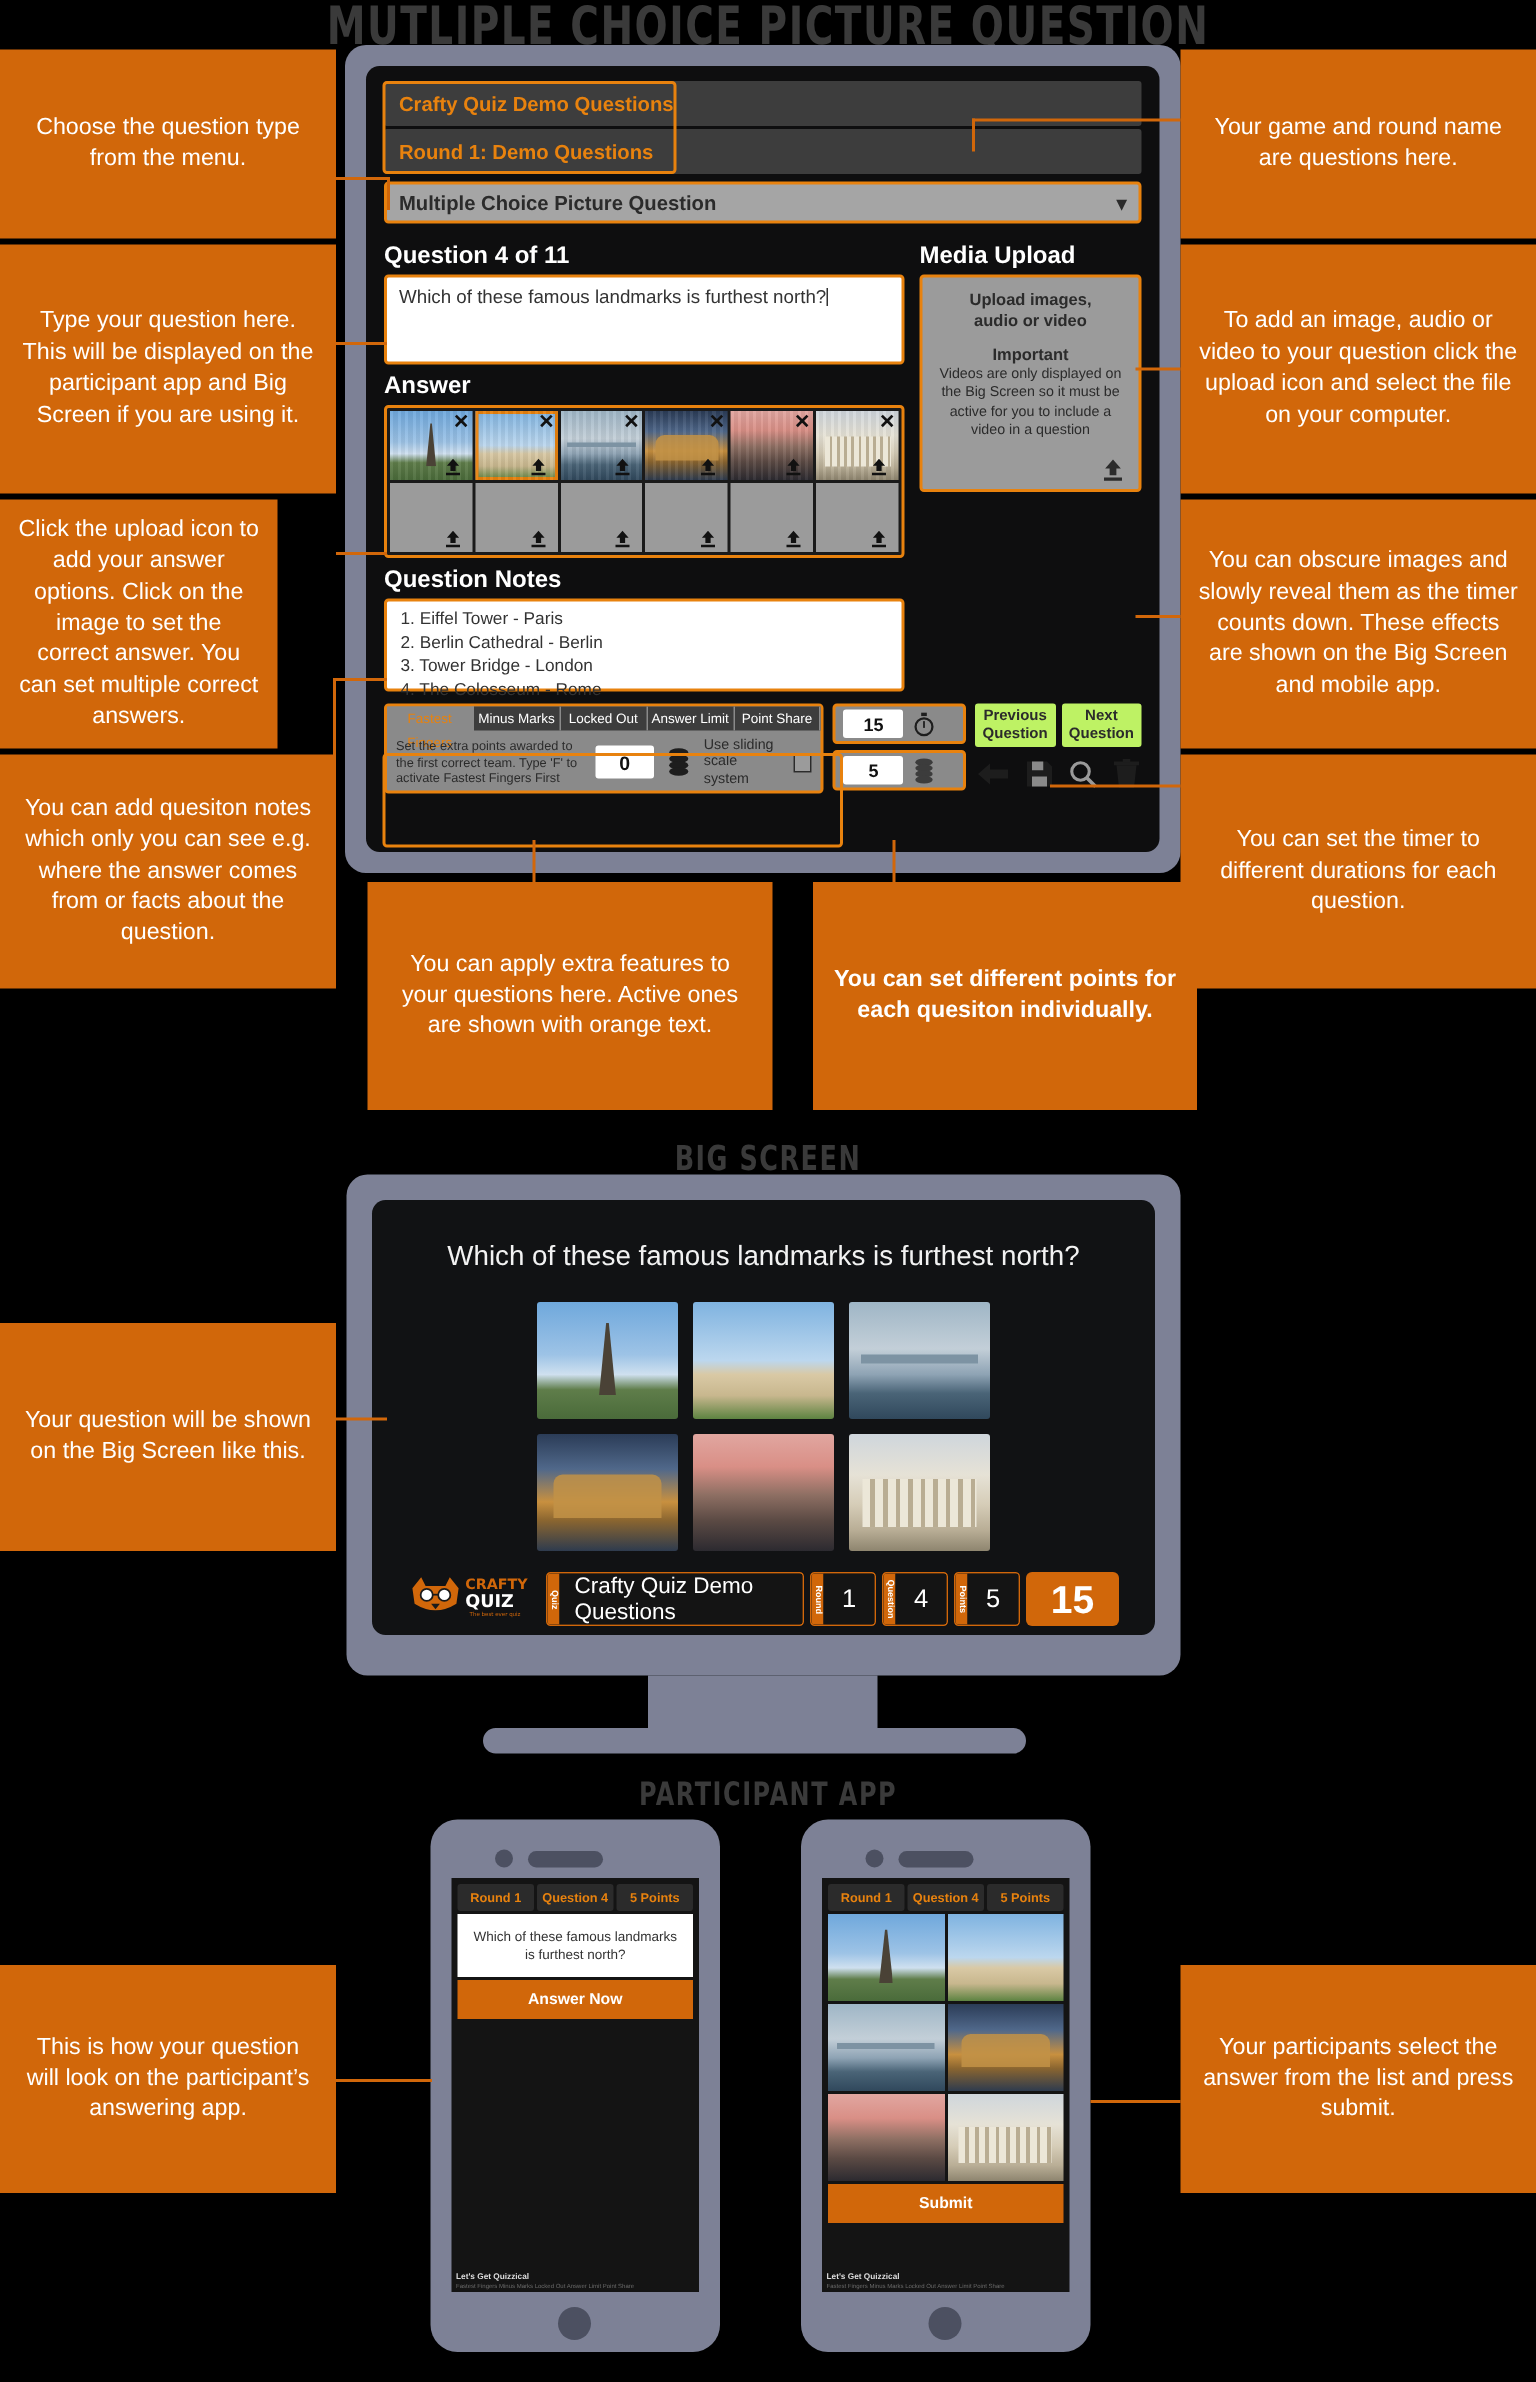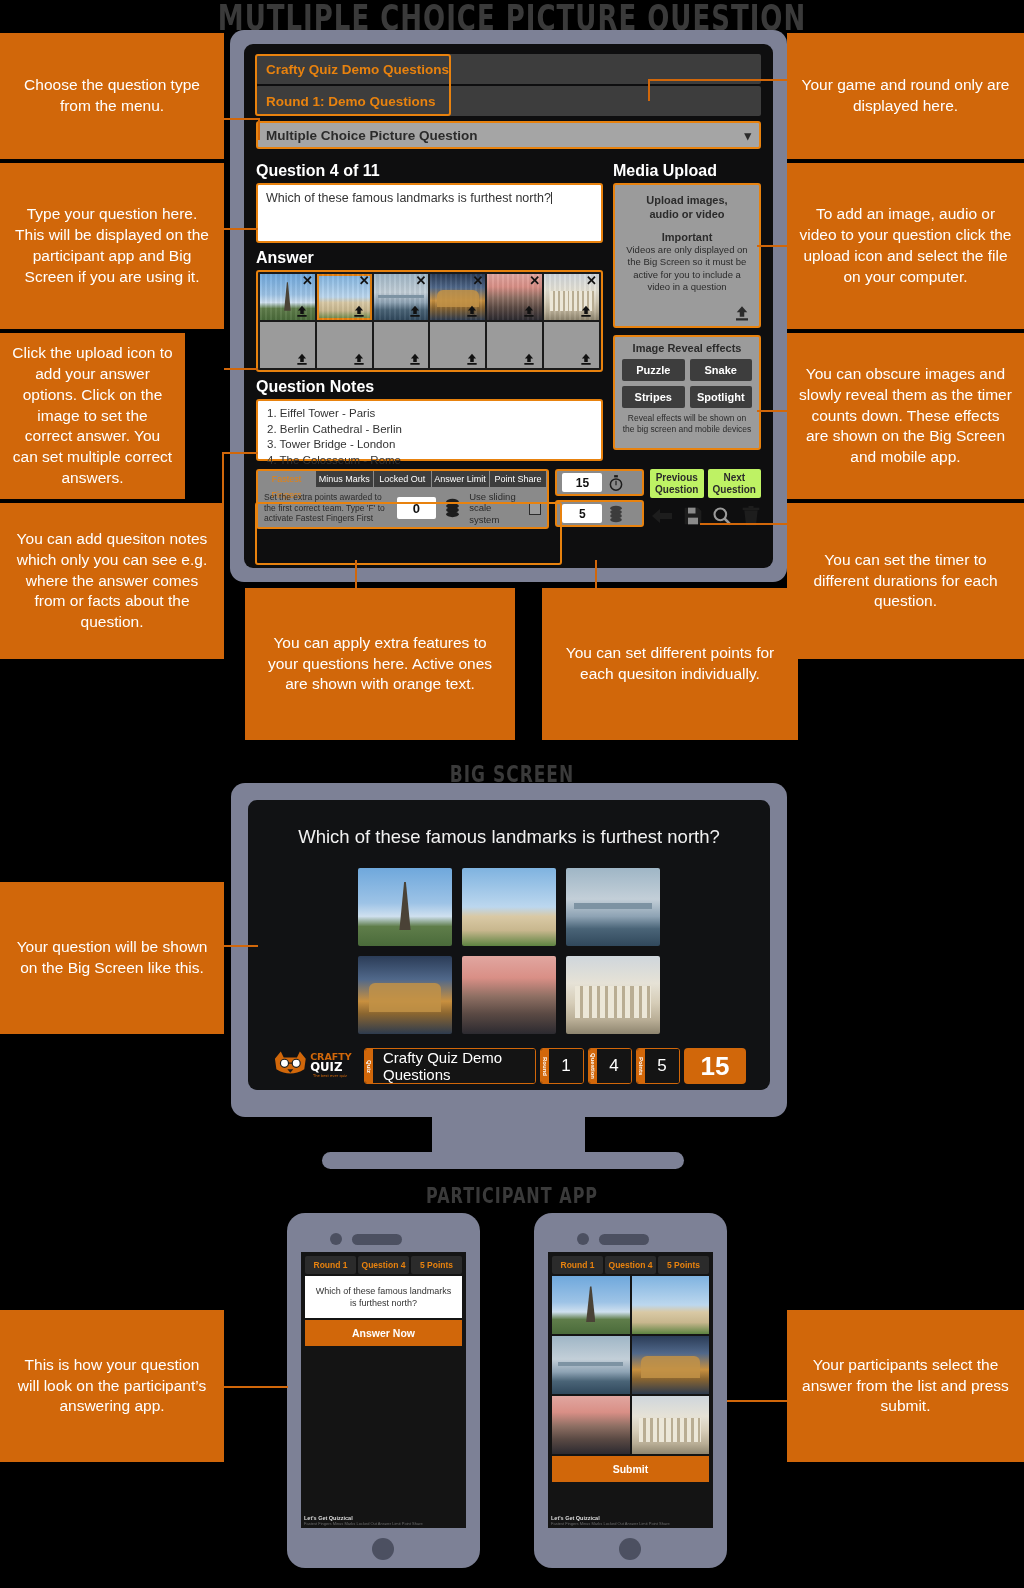"Your game and round only" div.callout { text: only are displayed -> name are questions }
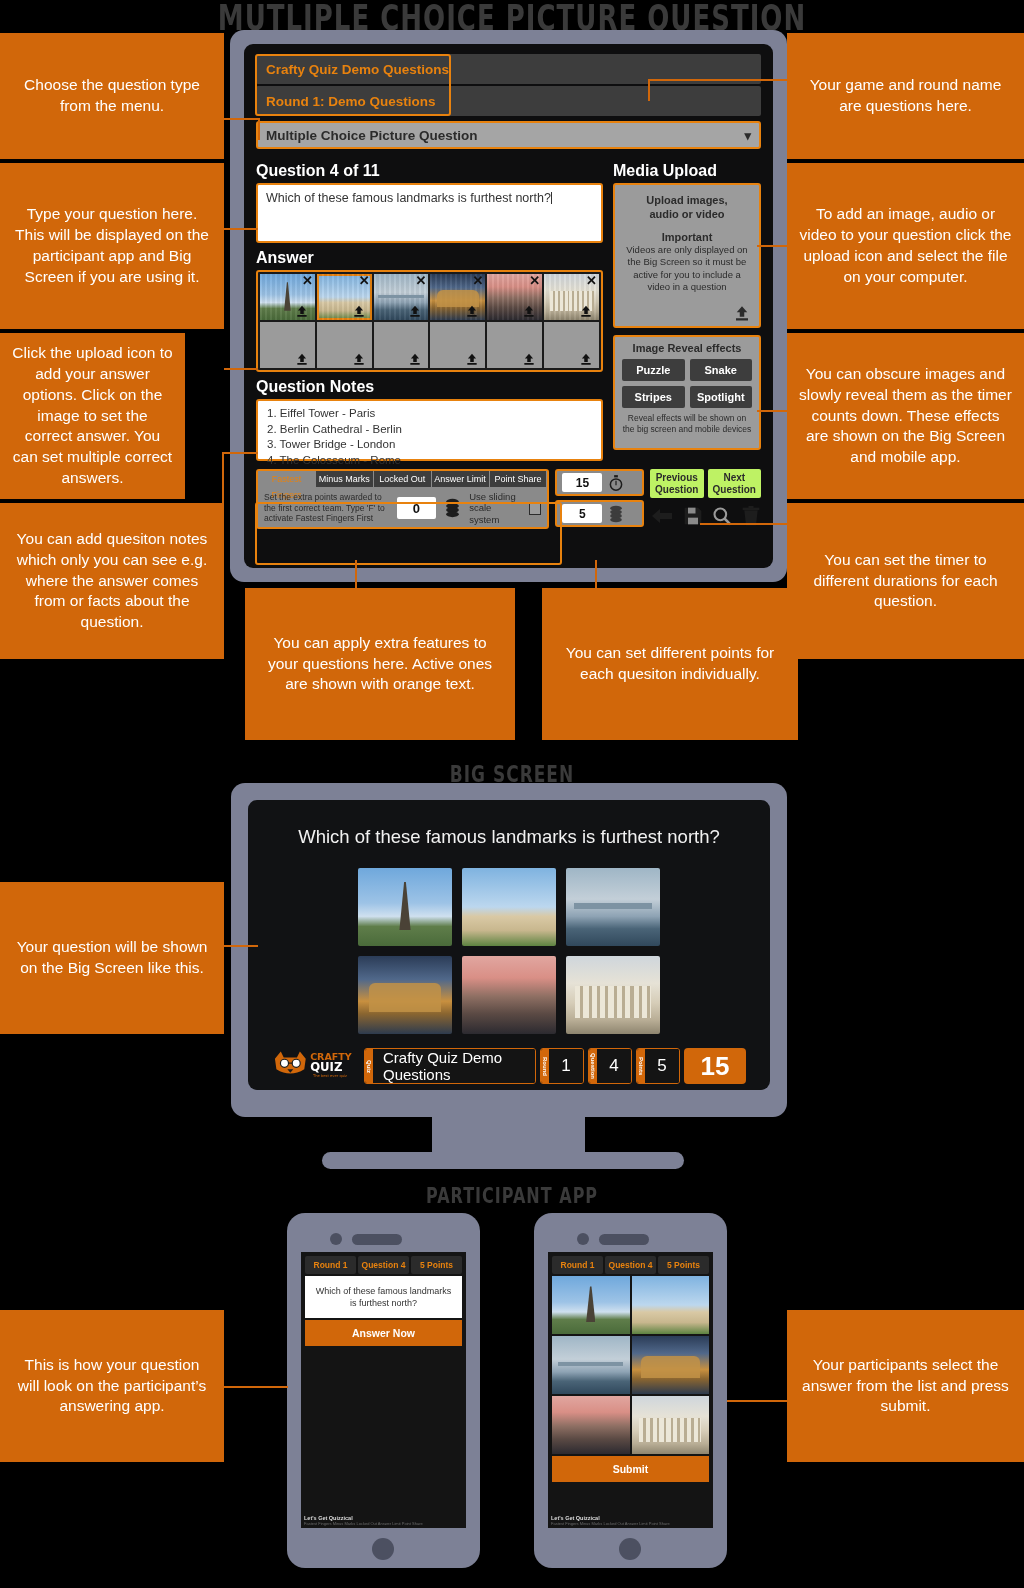"Image Reveal effects" div.reveal-panel { html: <div> <div>Image Reveal effects</div> <div> <div>Puzzle</div> <div>Snake</div> <div>Stripes</div> <div>Spotlight</div> </div> <div>Reveal effects will be shown on the big screen and mobile devices</div> </div> -> none }
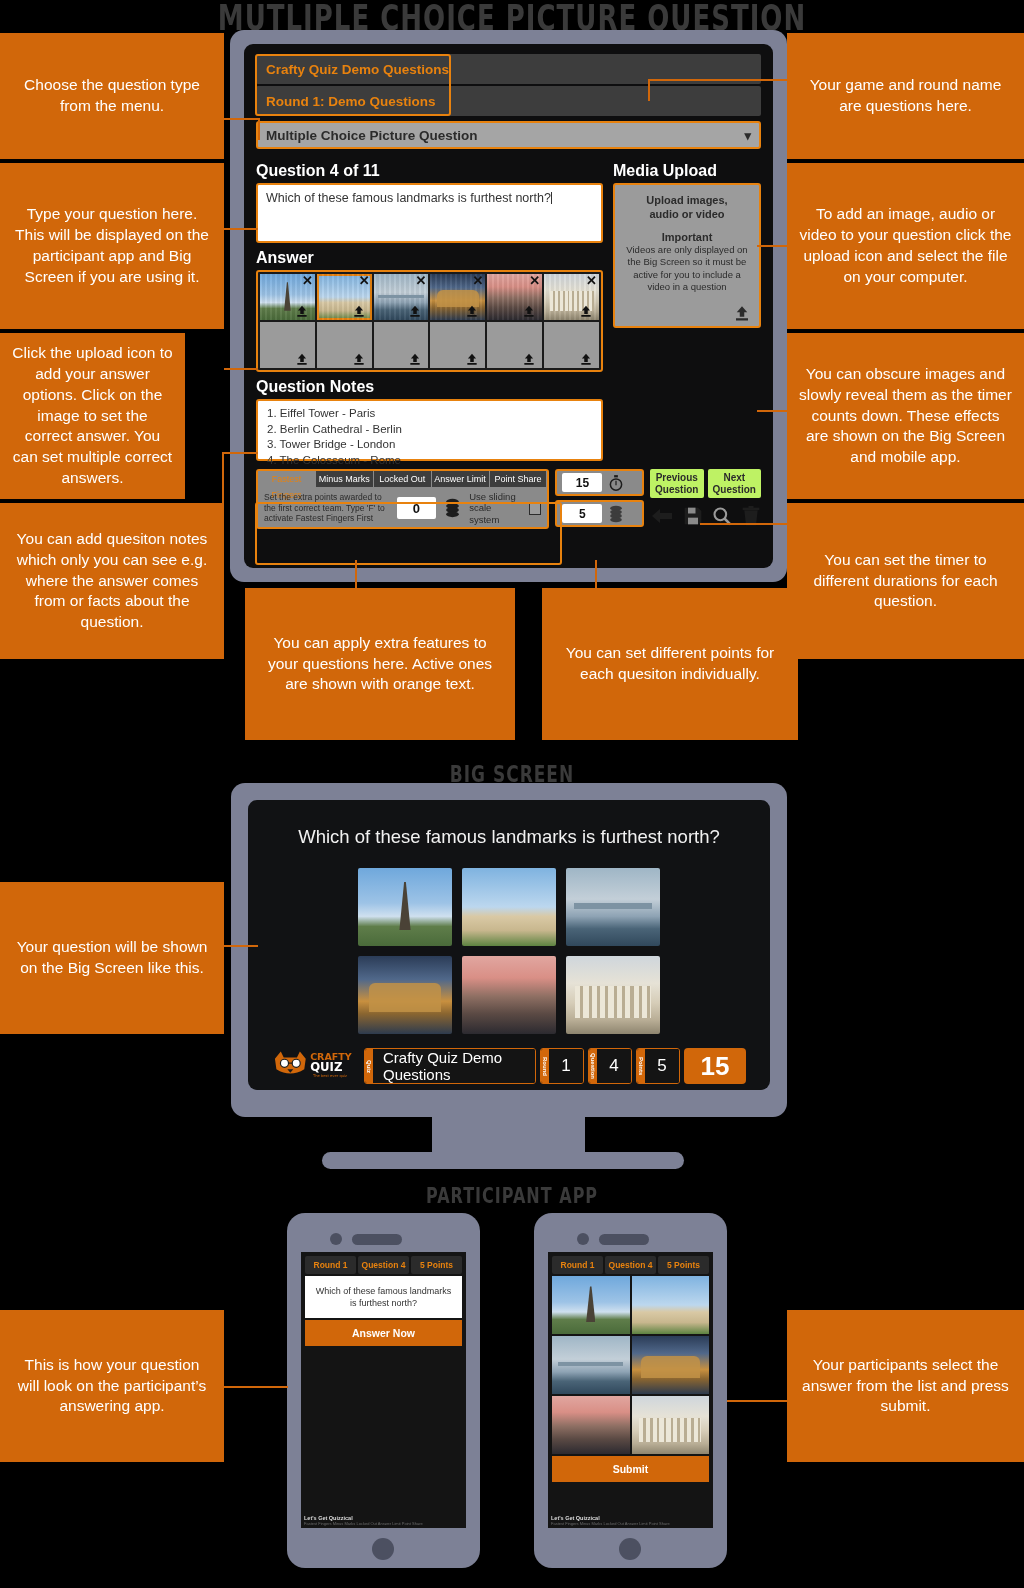"You can set different points" div.callout { font-weight: none -> bold }
